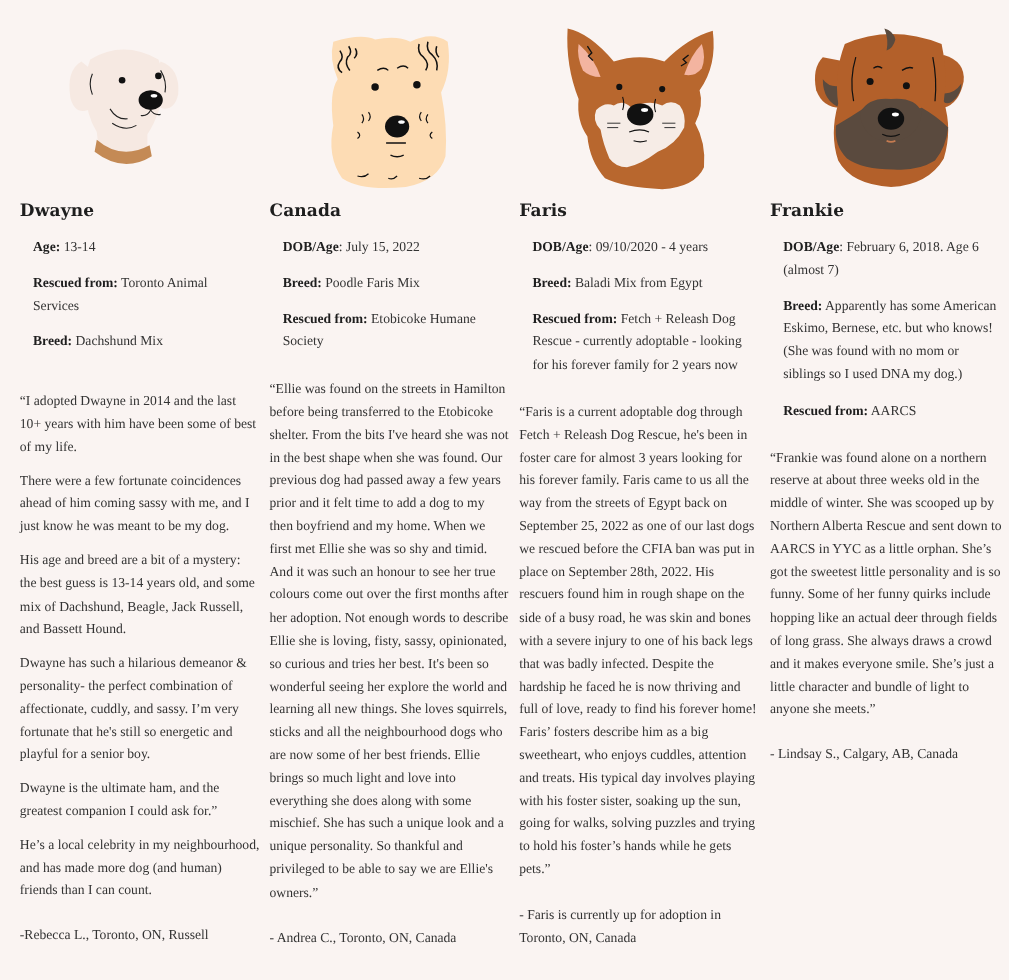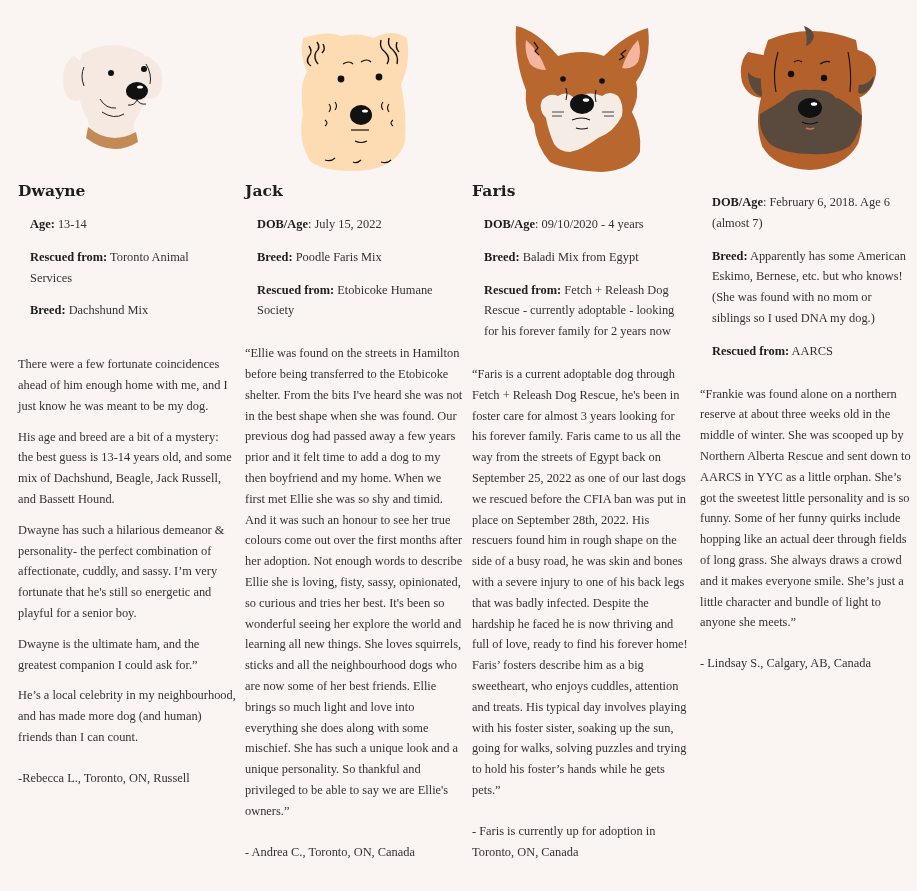"Jack" div.name { text: Jack -> Canada }
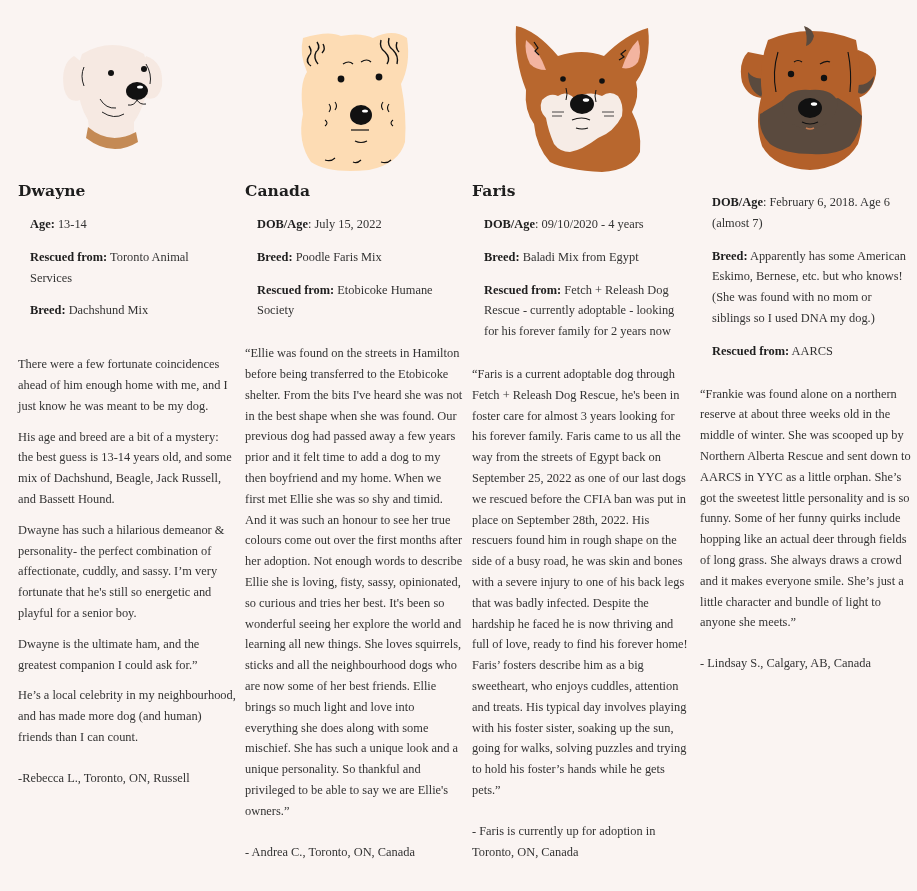"Frankie" div.name { html: none -> <div>Frankie</div> }
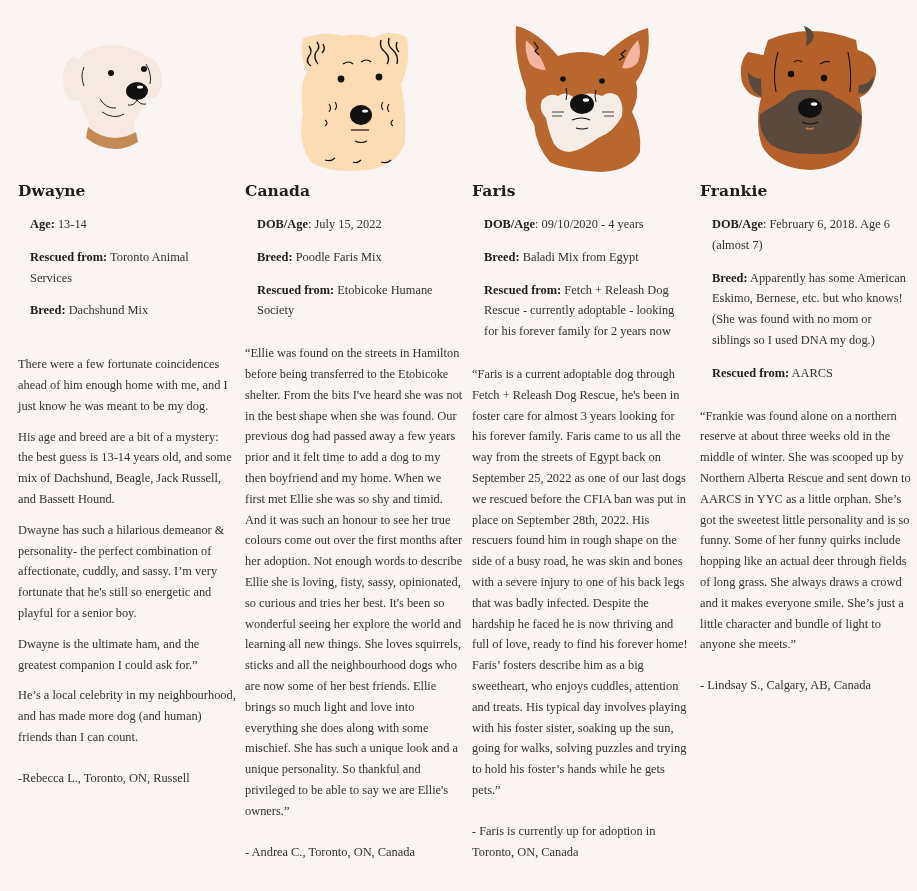"“I adopted Dwayne in 2014" p.para { html: none -> <p>“I adopted Dwayne in 2014 and the last 10+ years with him have been some of best of my life.</p> }
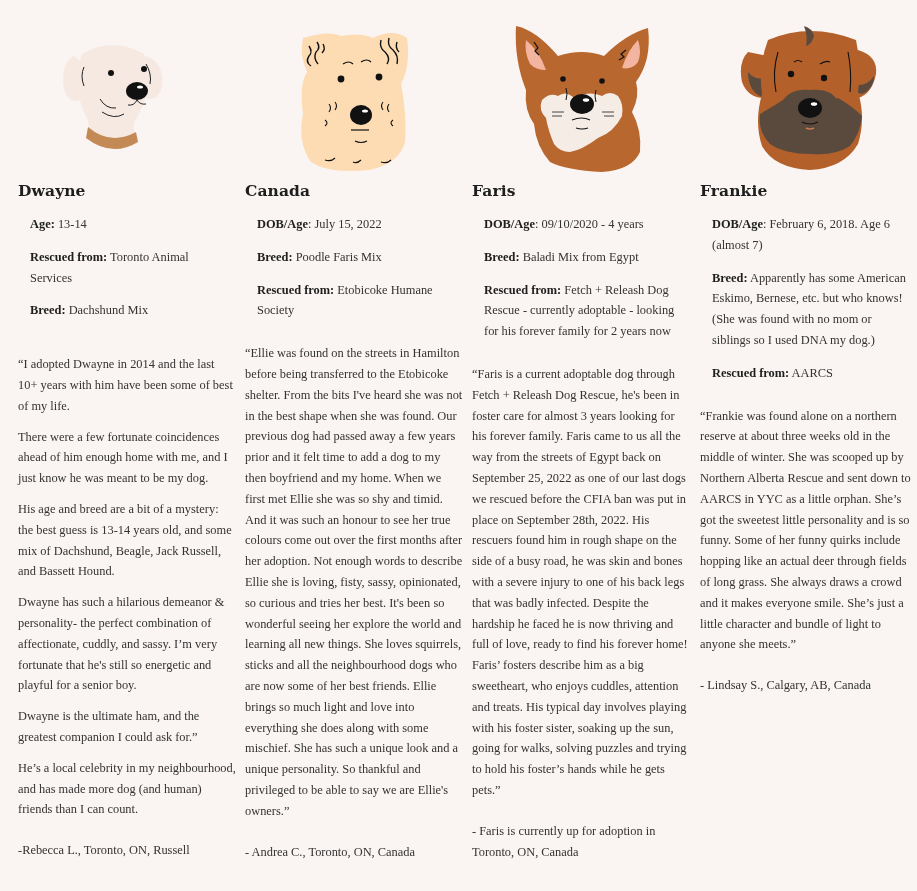"There were a few fortunate" p.para { text: enough home -> coming sassy }
